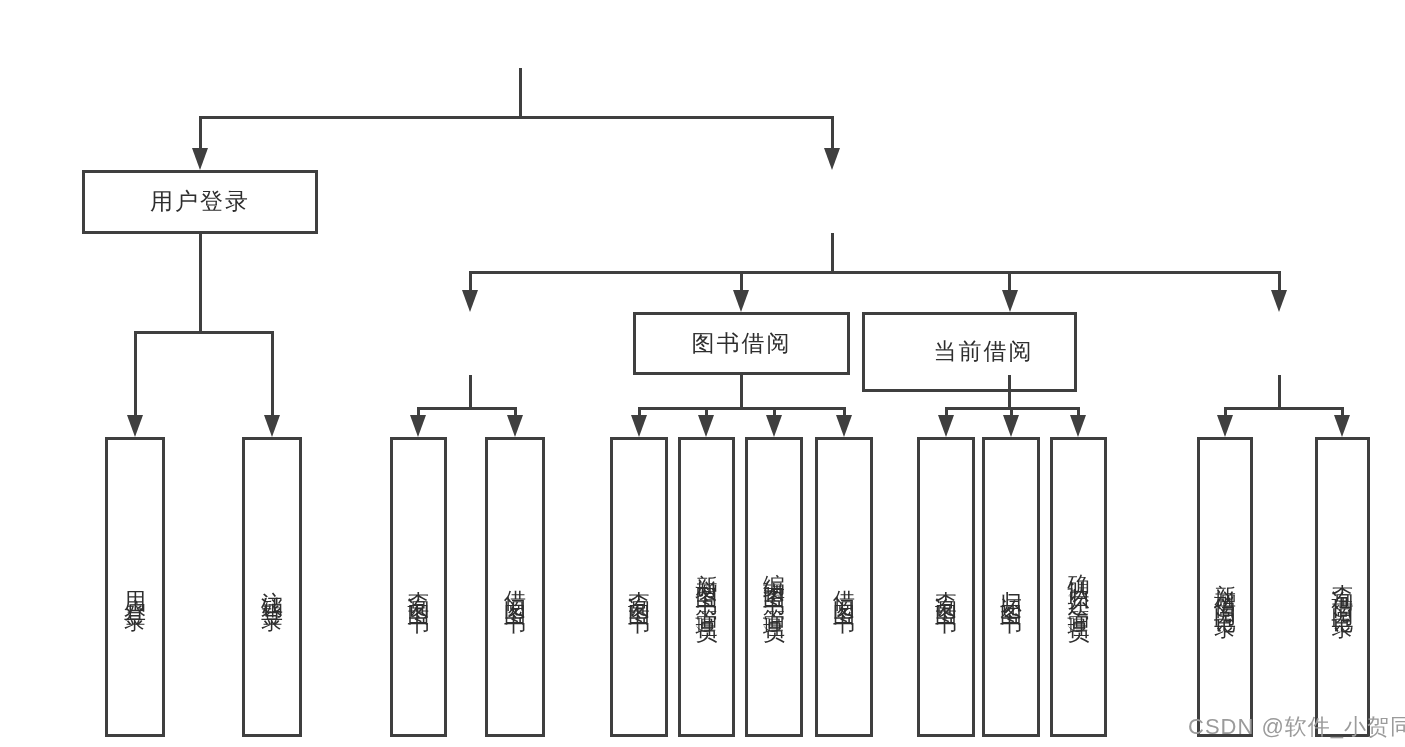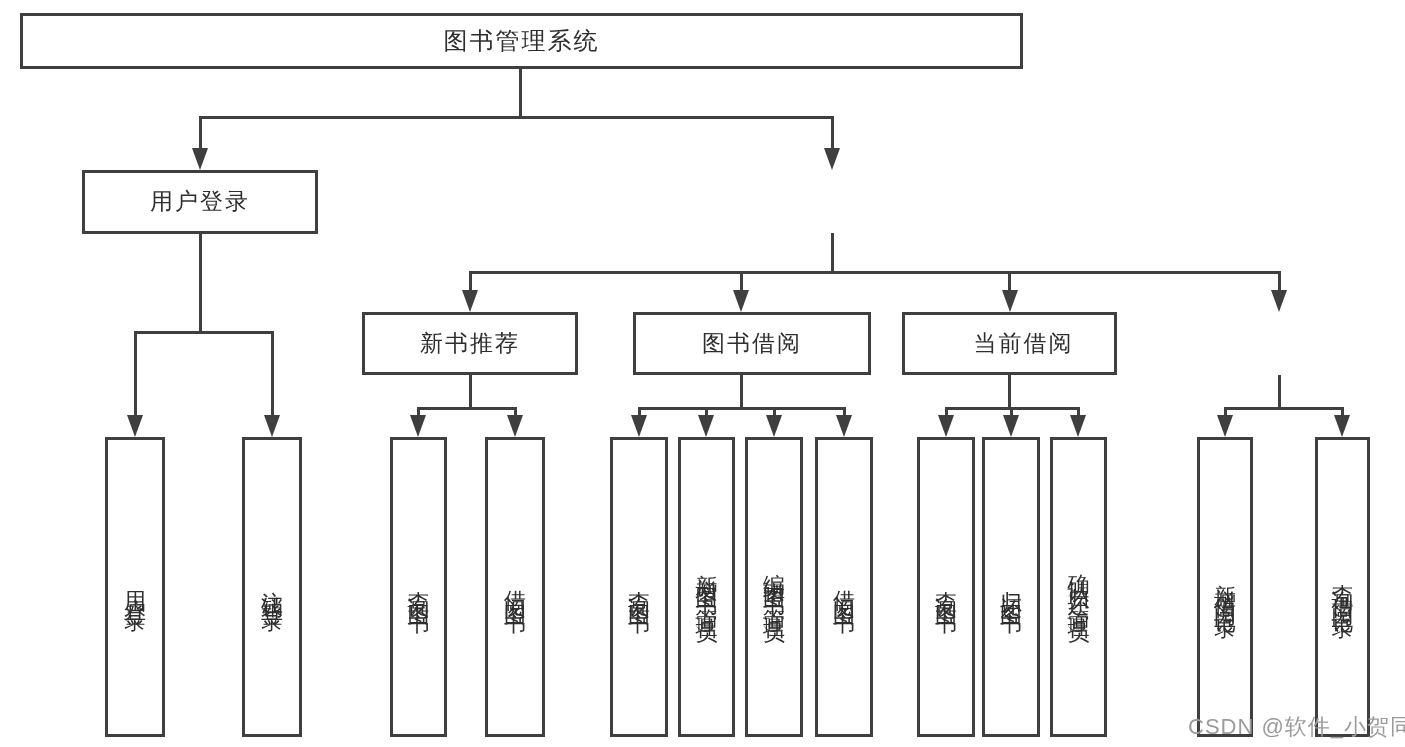"图书管理系统" div.box { html: <div> <span>图书管理系统</span> </div> -> none }
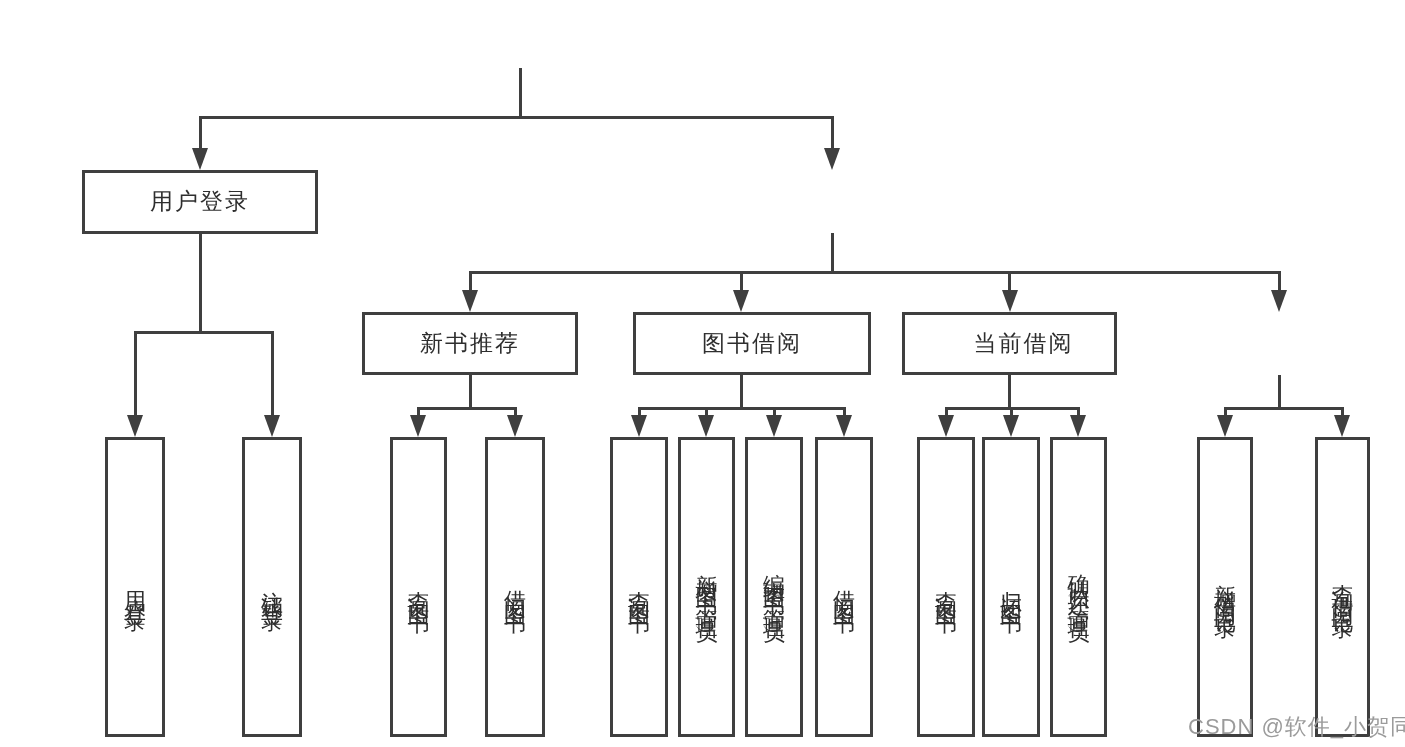"新书推荐" div.box { html: <div> <span>新书推荐</span> </div> -> none }
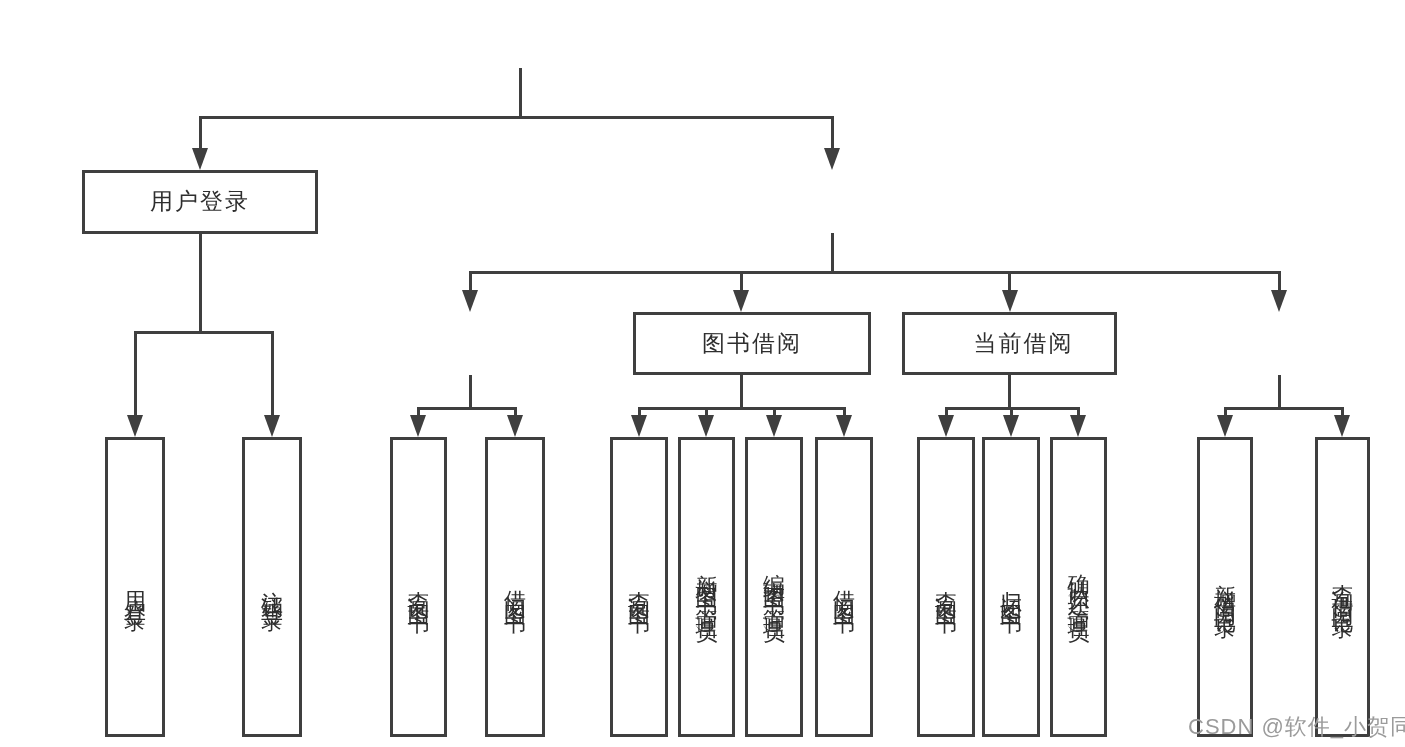"图书借阅" div.box { width: 238px -> 217px }
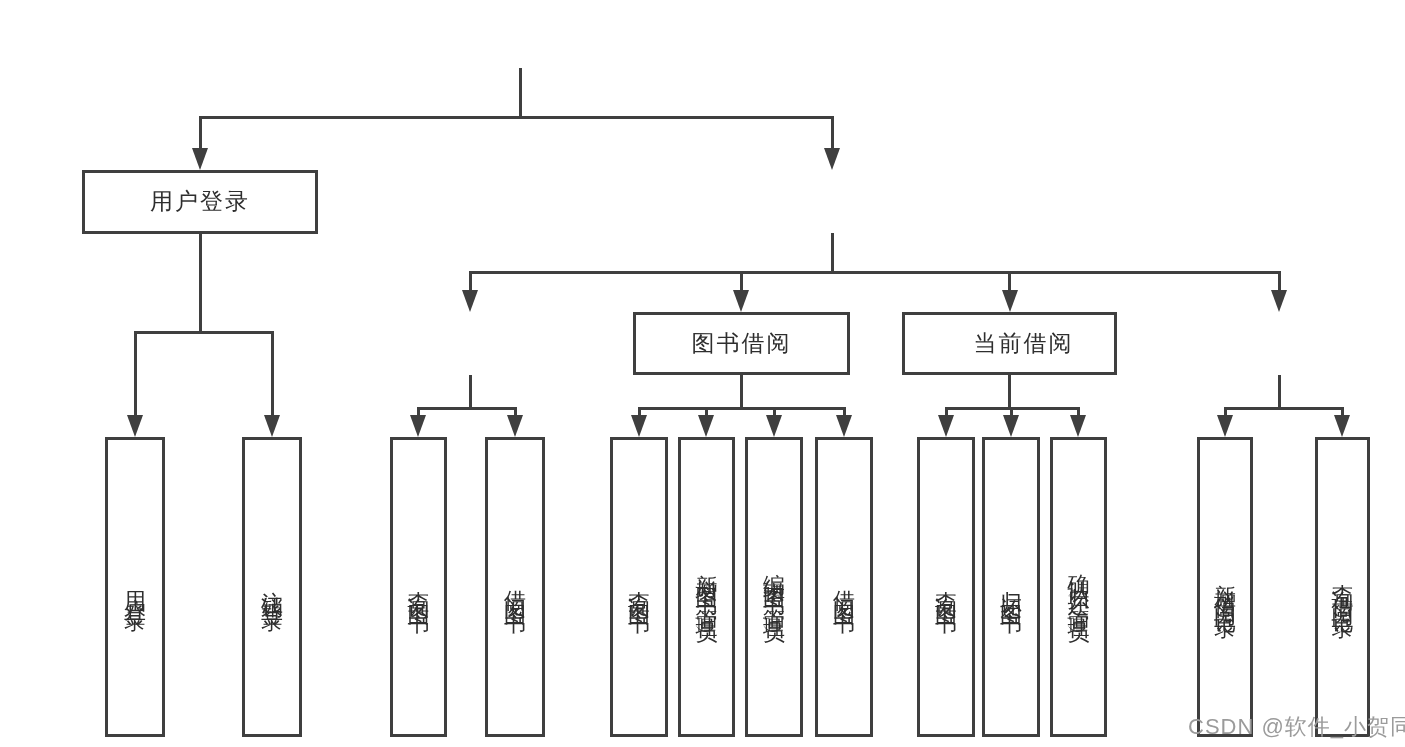"当前借阅" div.box { height: 63px -> 80px; left: 902px -> 862px }
